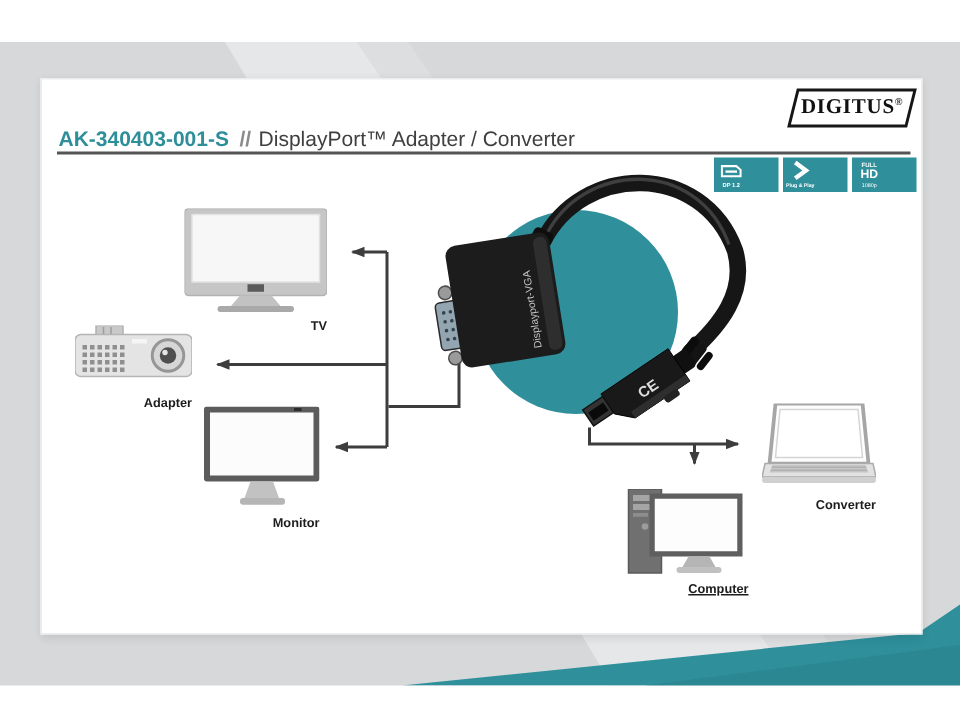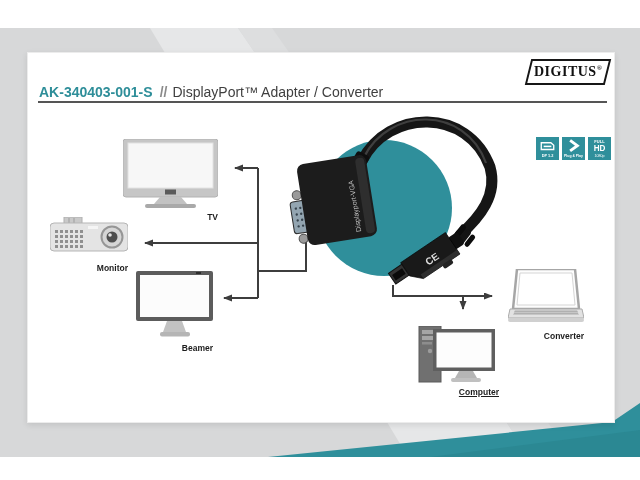"HD" .badge { margin-top: 32px -> none; width: 23px -> 43px }
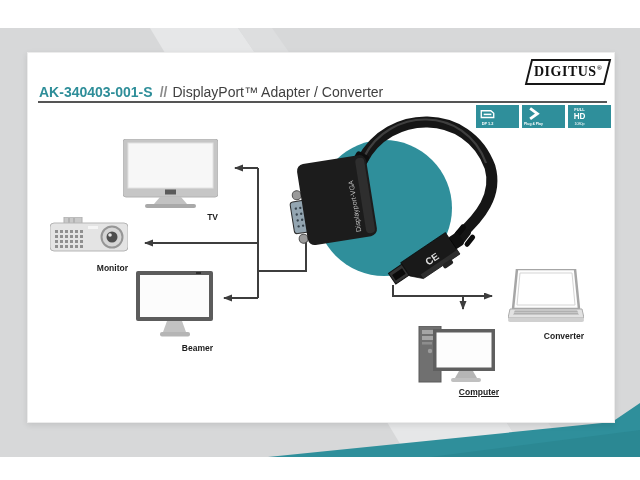"Monitor" div.dlabel { text: Monitor -> Adapter }
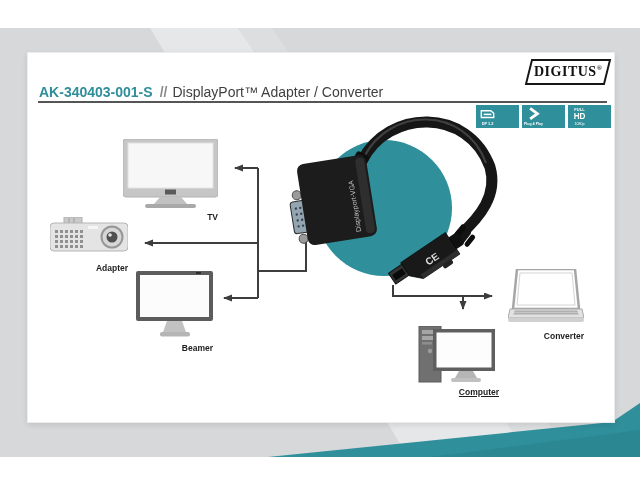"Beamer" div.dlabel { text: Beamer -> Monitor }
